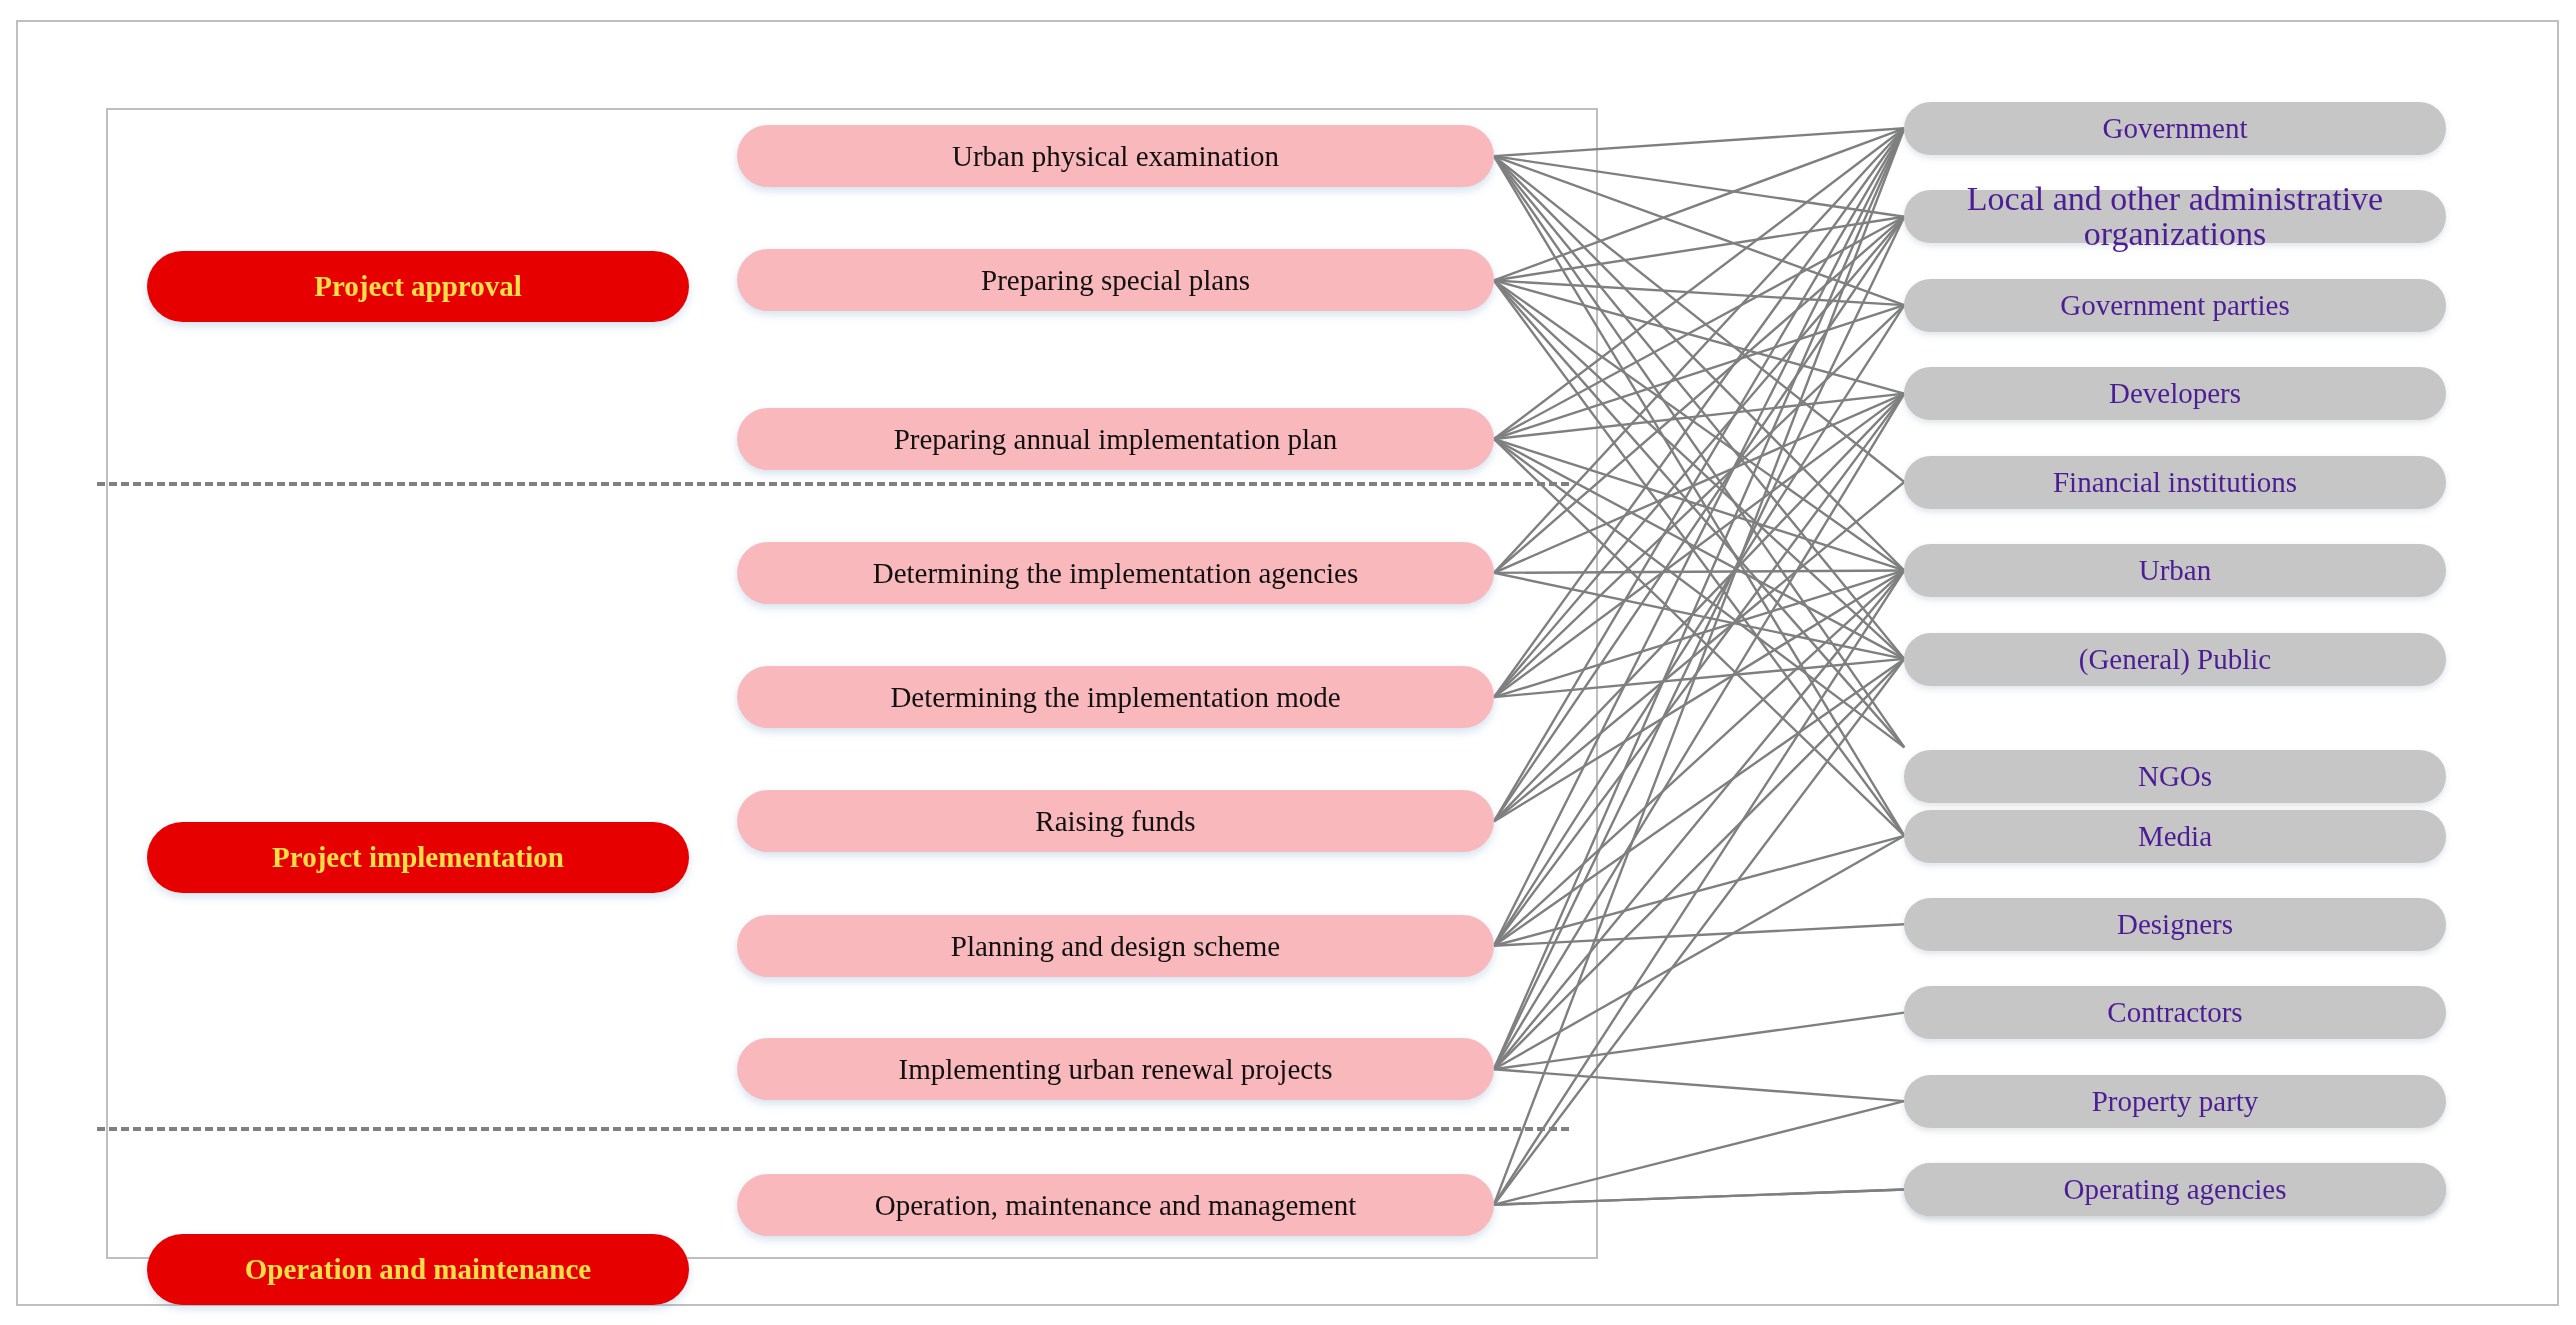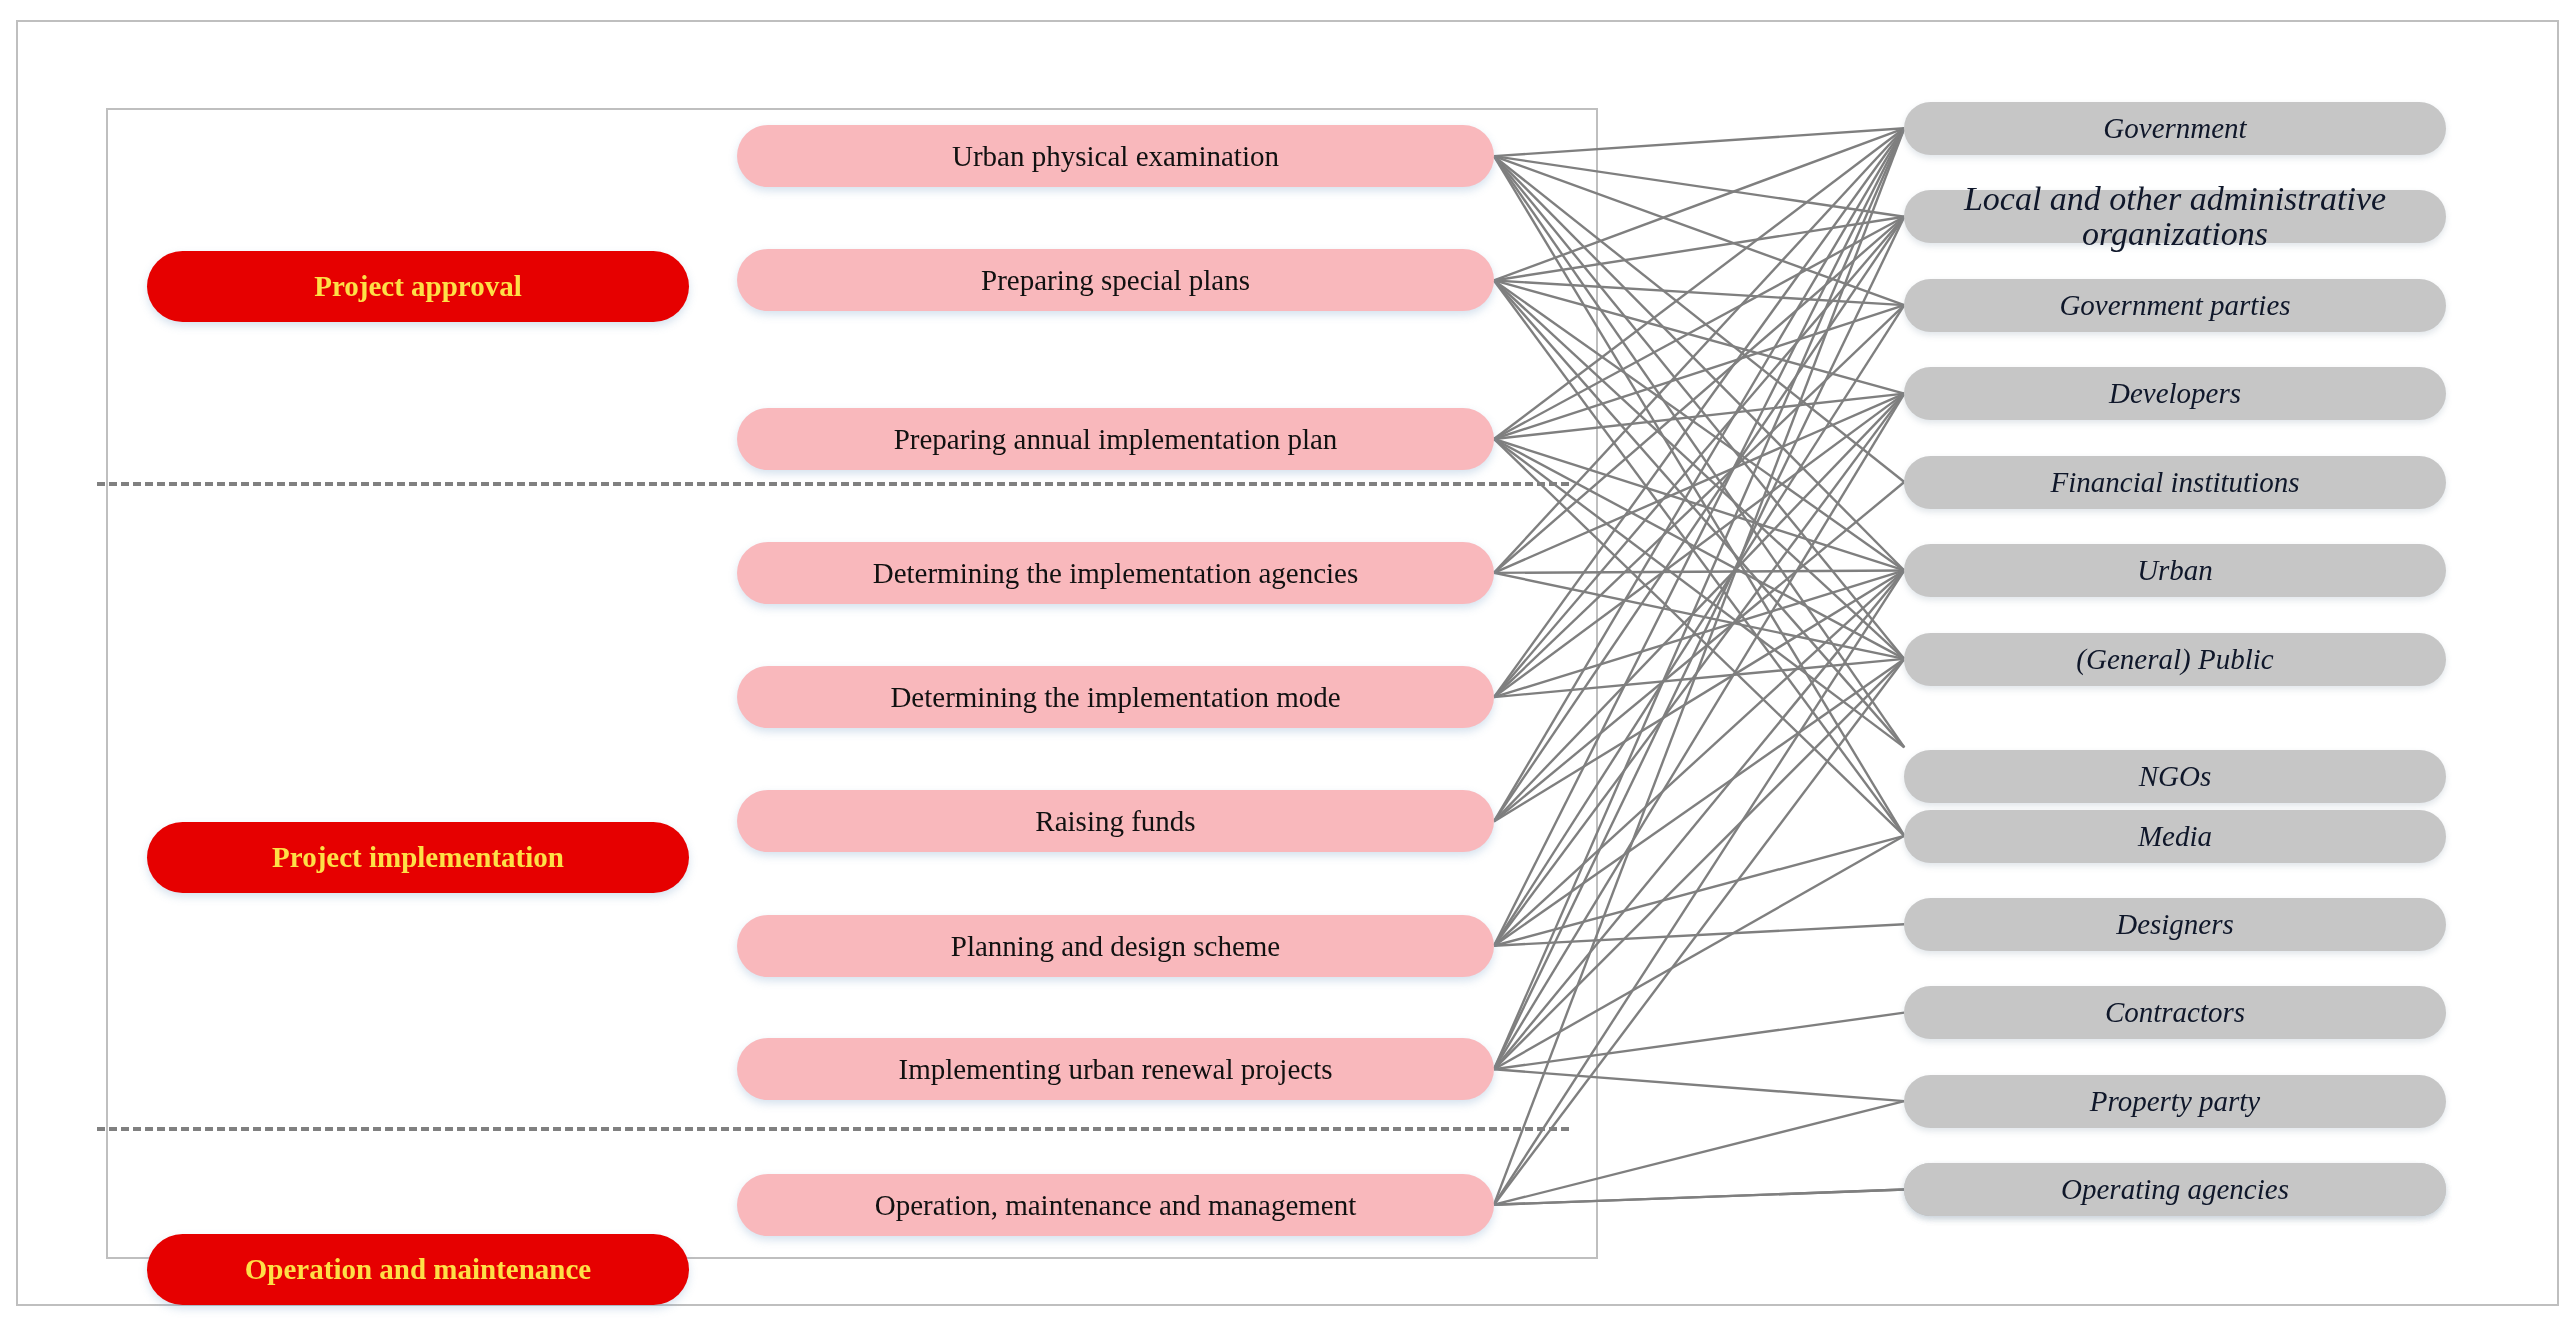"Government" .stakeholder { color: #0f172a -> #4c1d95; font-style: italic -> none }
